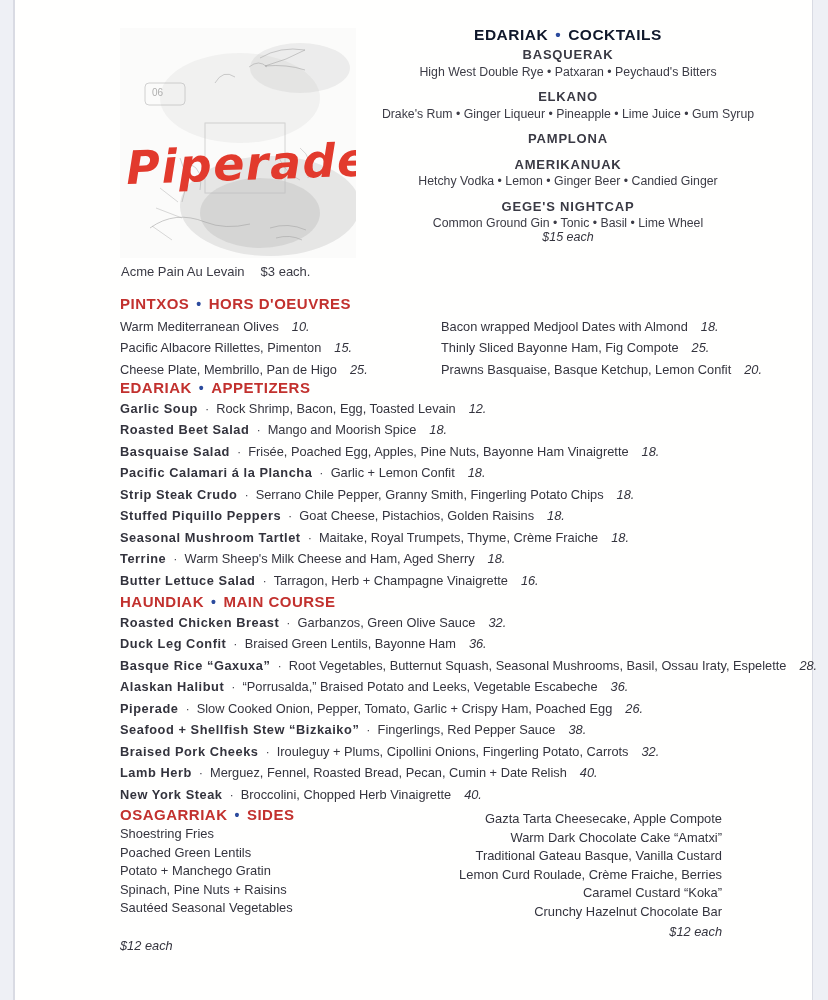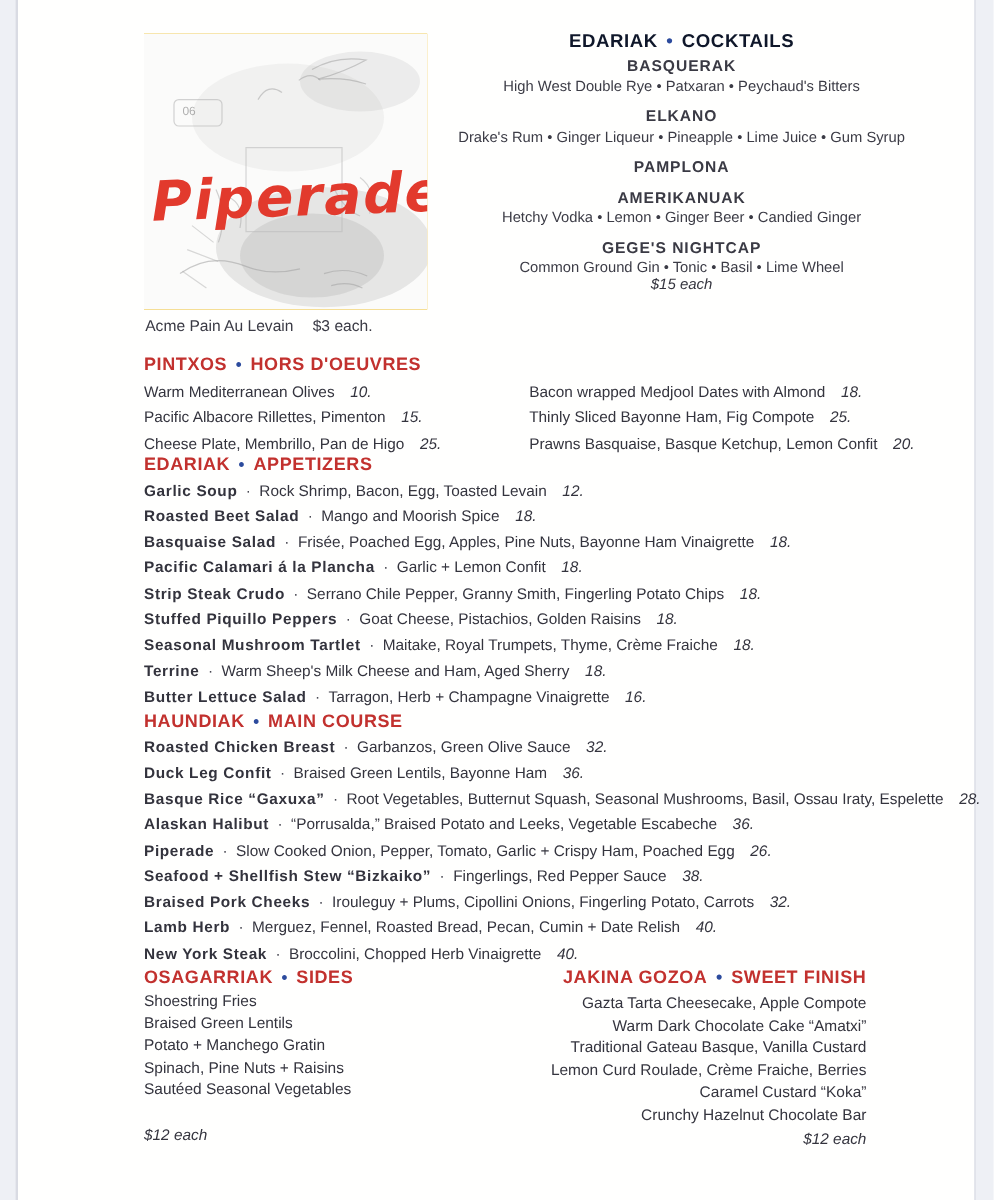"JAKINA GOZOA • SWEET FINISH" div.sec-heading-inline { html: <div> <span>JAKINA GOZOA</span><span>•</span><span>SWEET FINISH</span> </div> -> none }
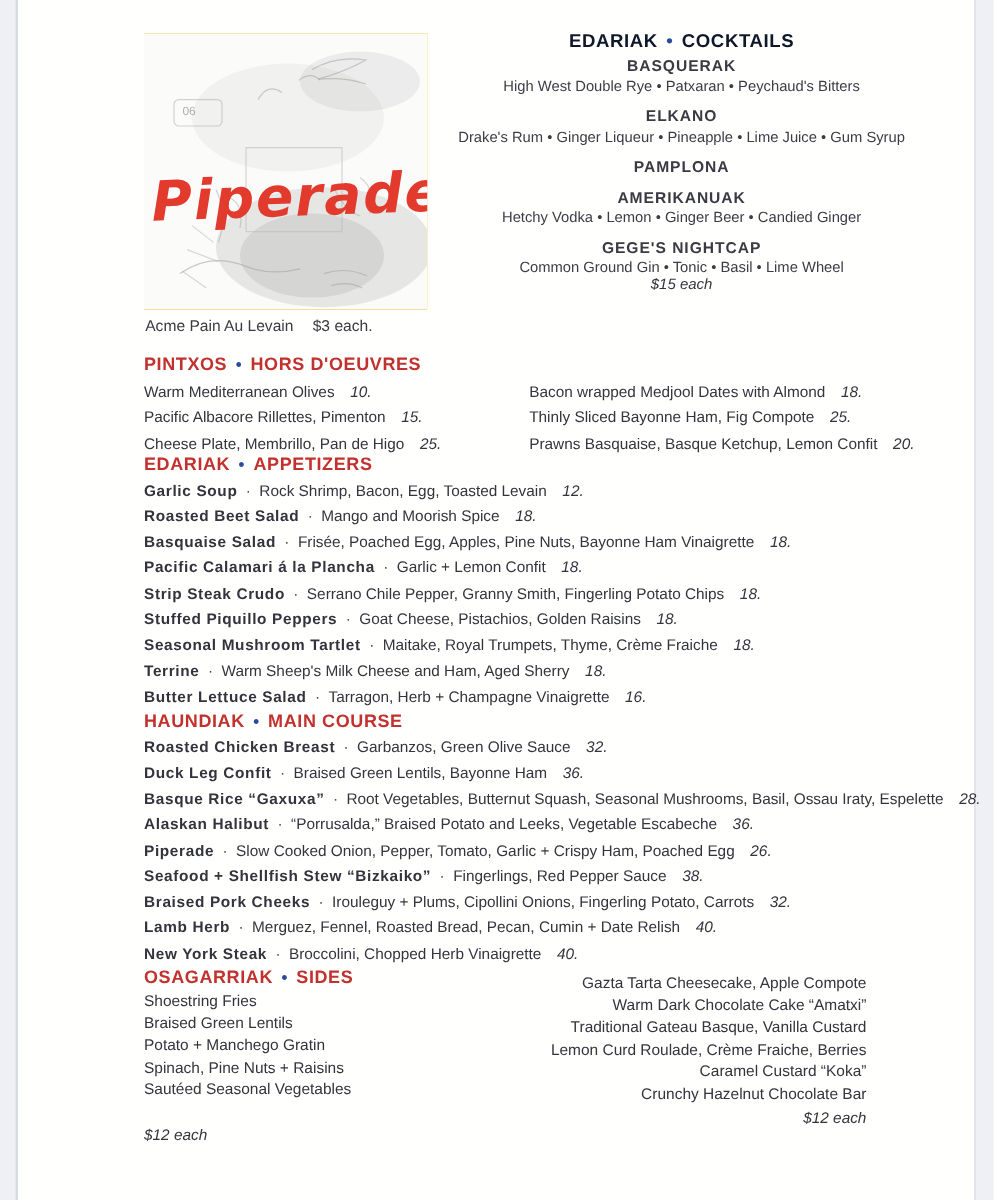"Braised Green Lentils" div.srow { text: Braised -> Poached }
